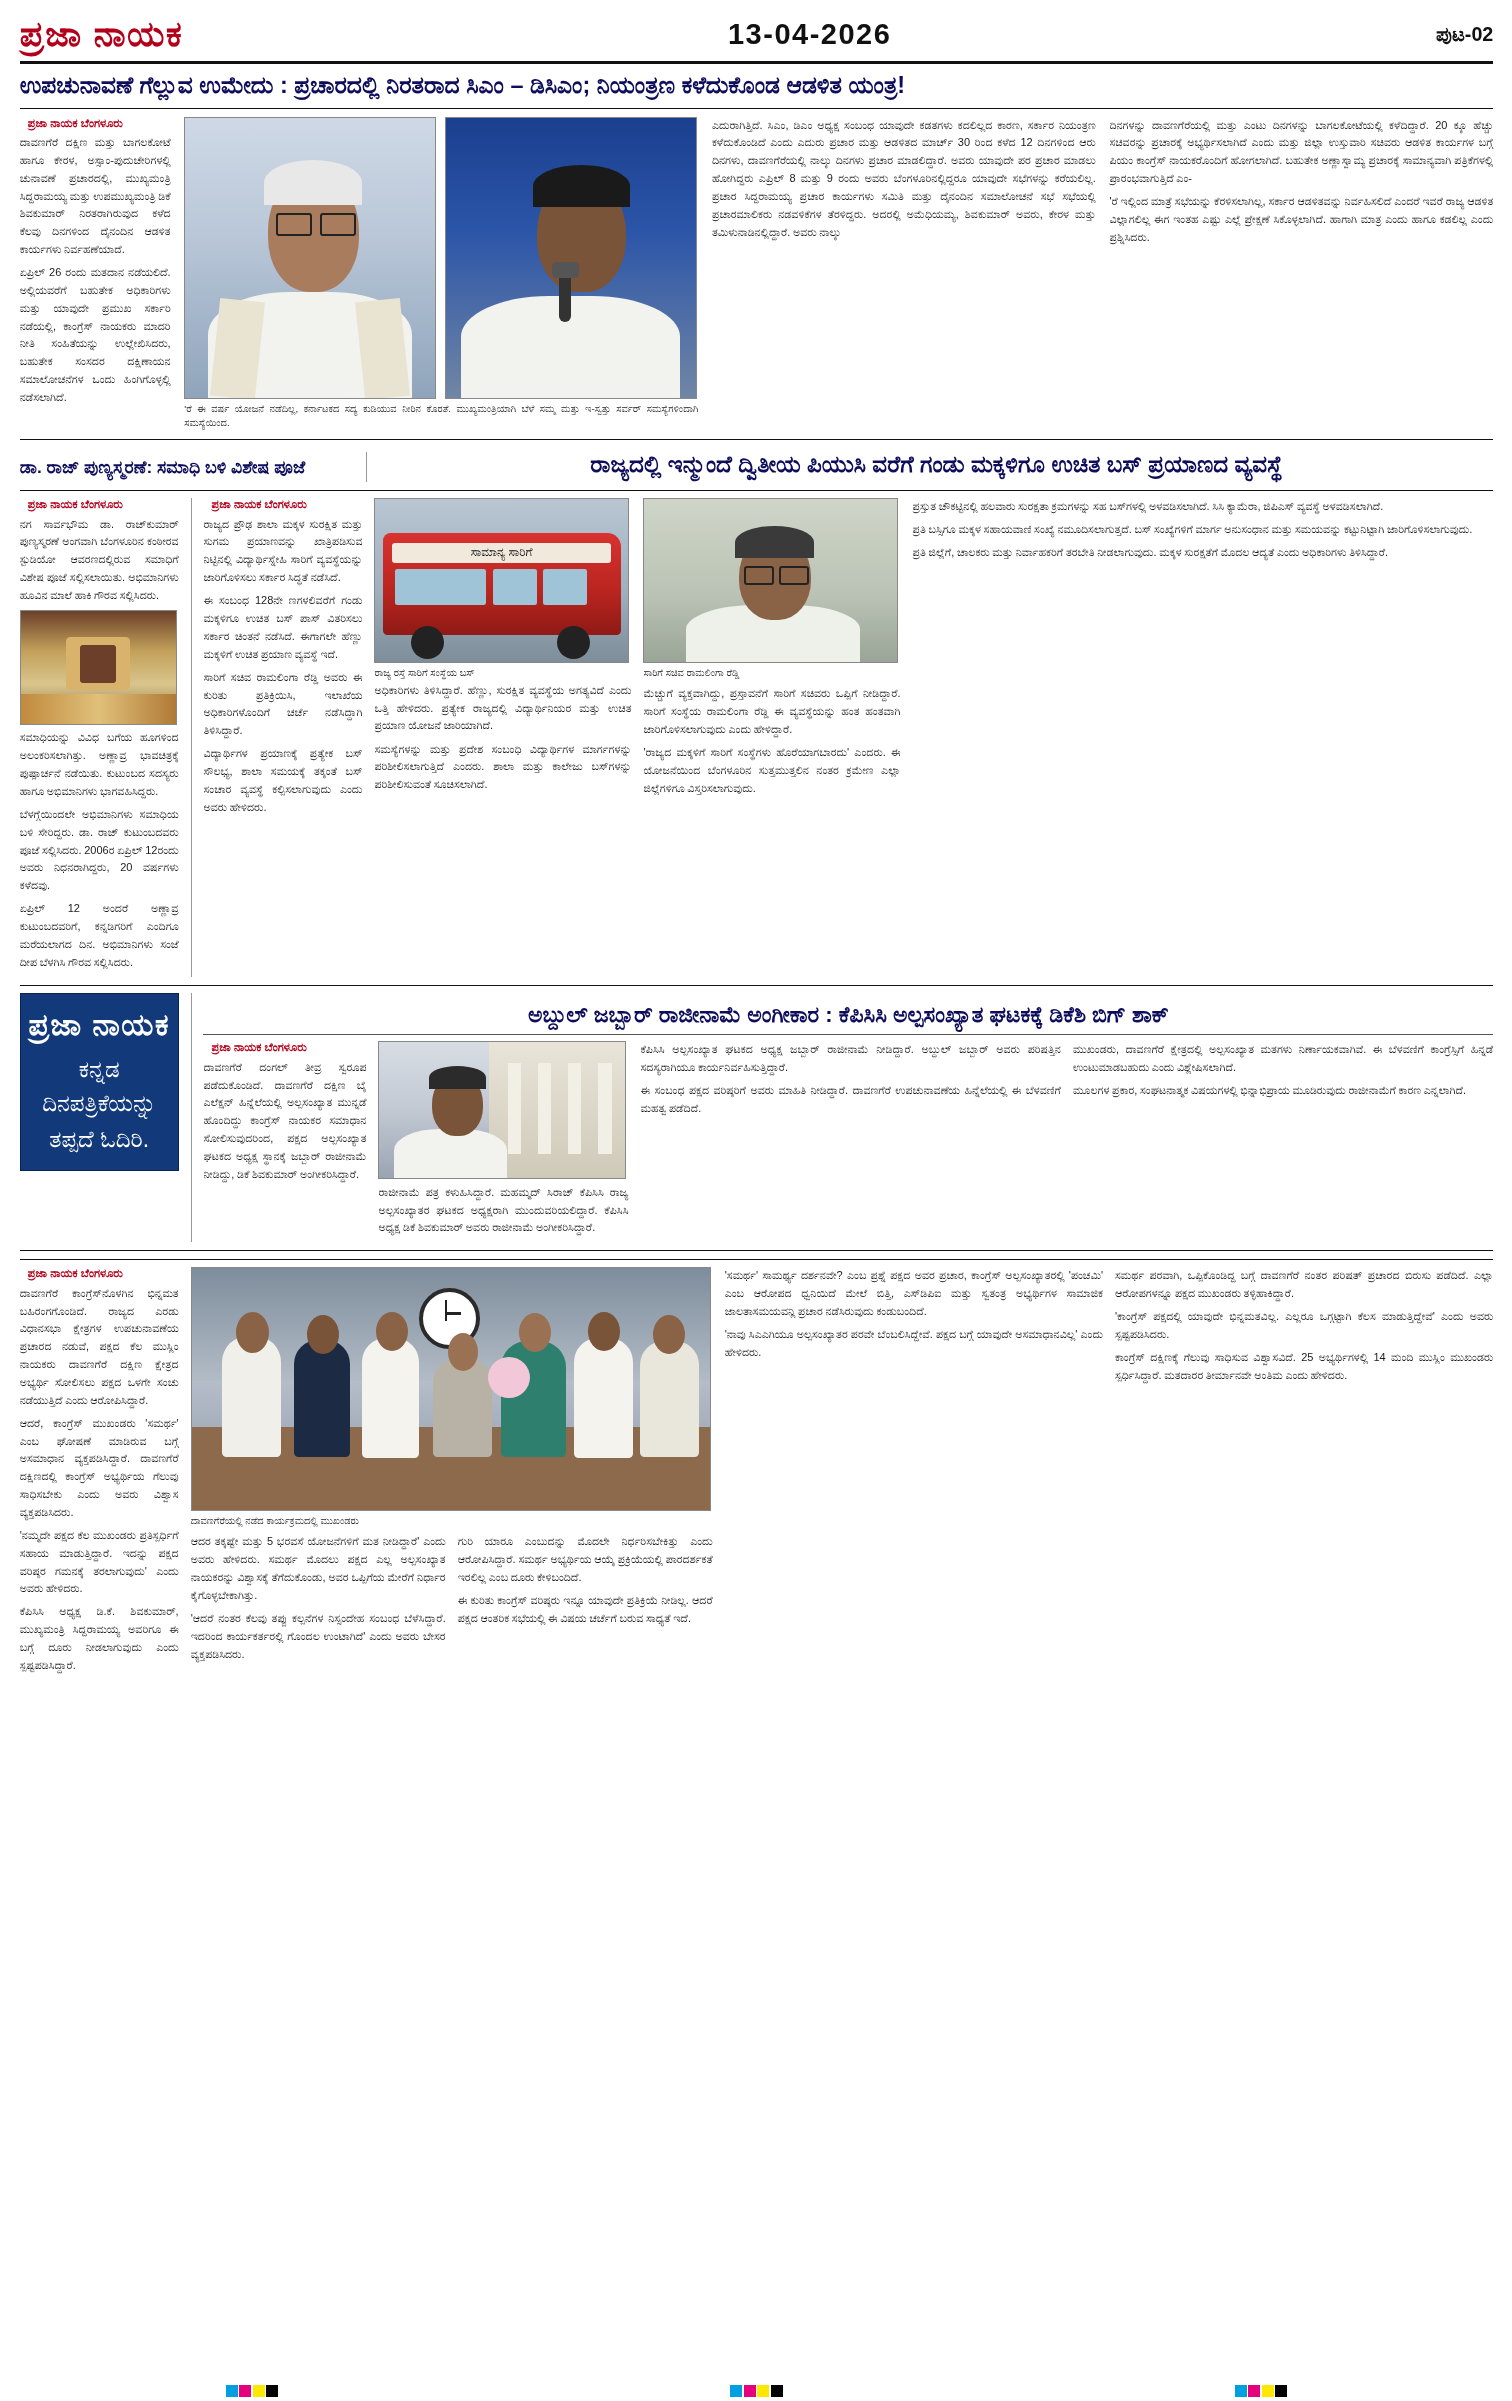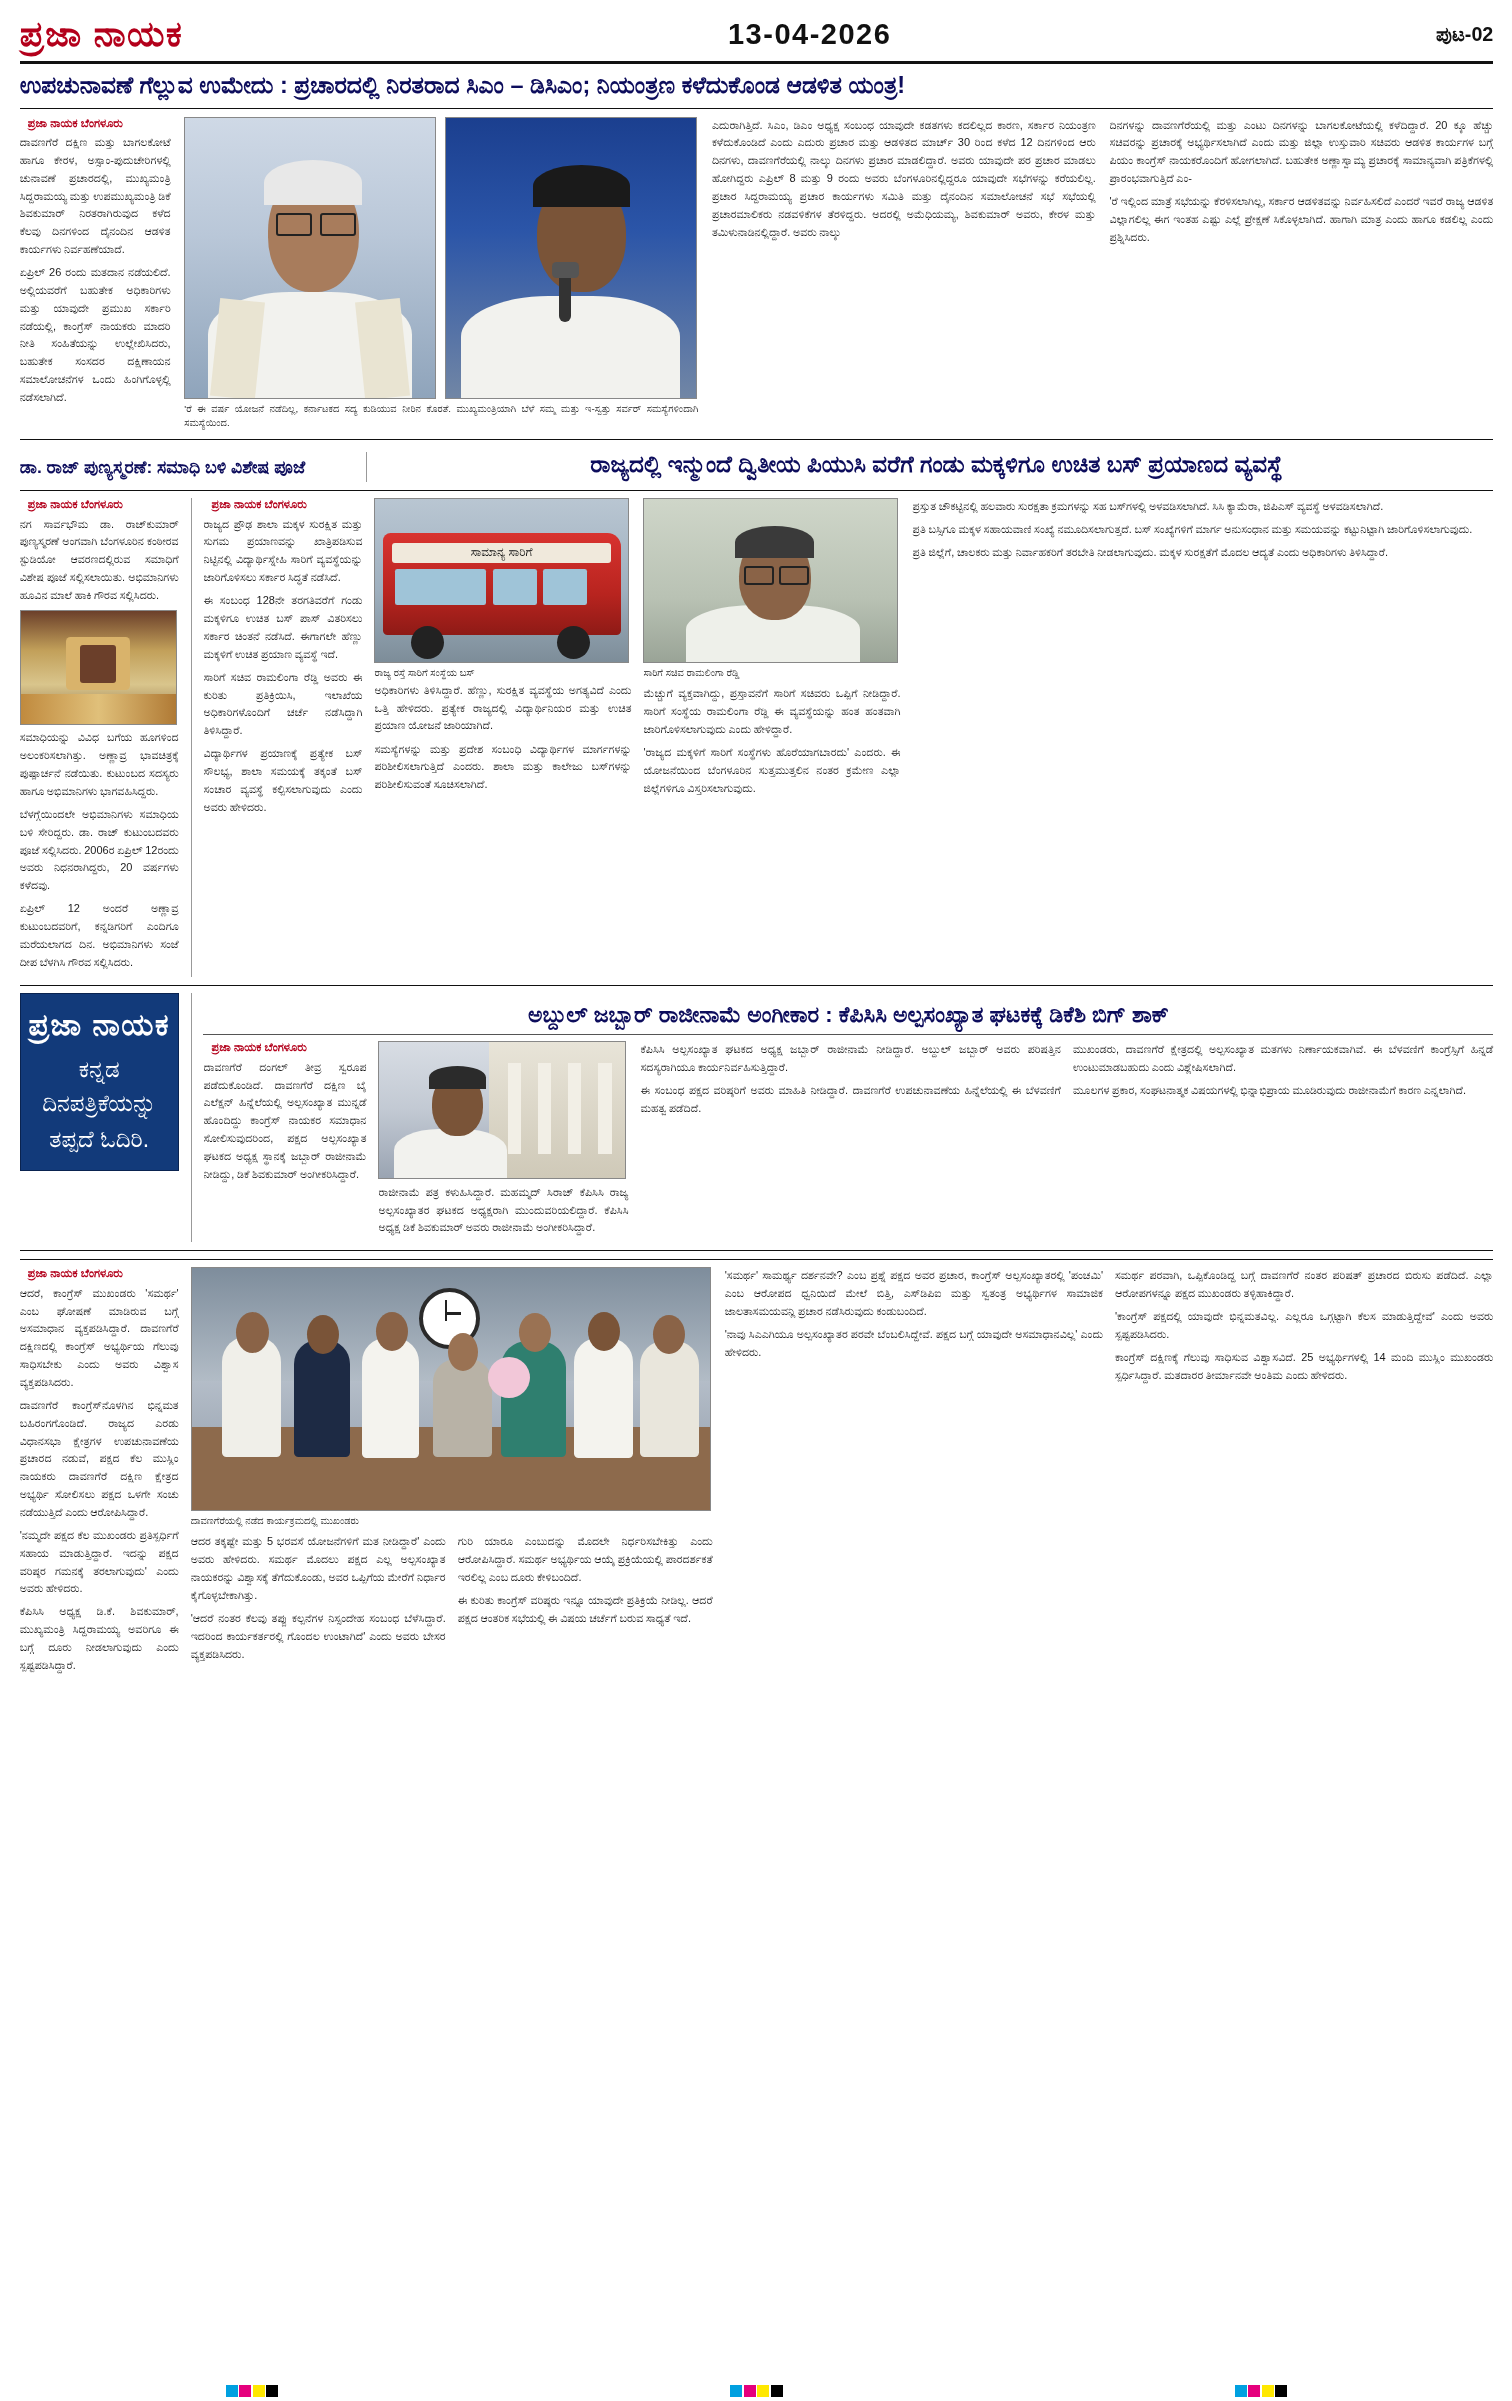"ಈ ಸಂಬಂಧ 128ನೇ ತರಗತಿವರೆಗೆ ಗಂಡು" p { text: ತರಗತಿವರೆಗೆ -> ಣಗಳಲಿವರೆಗೆ }
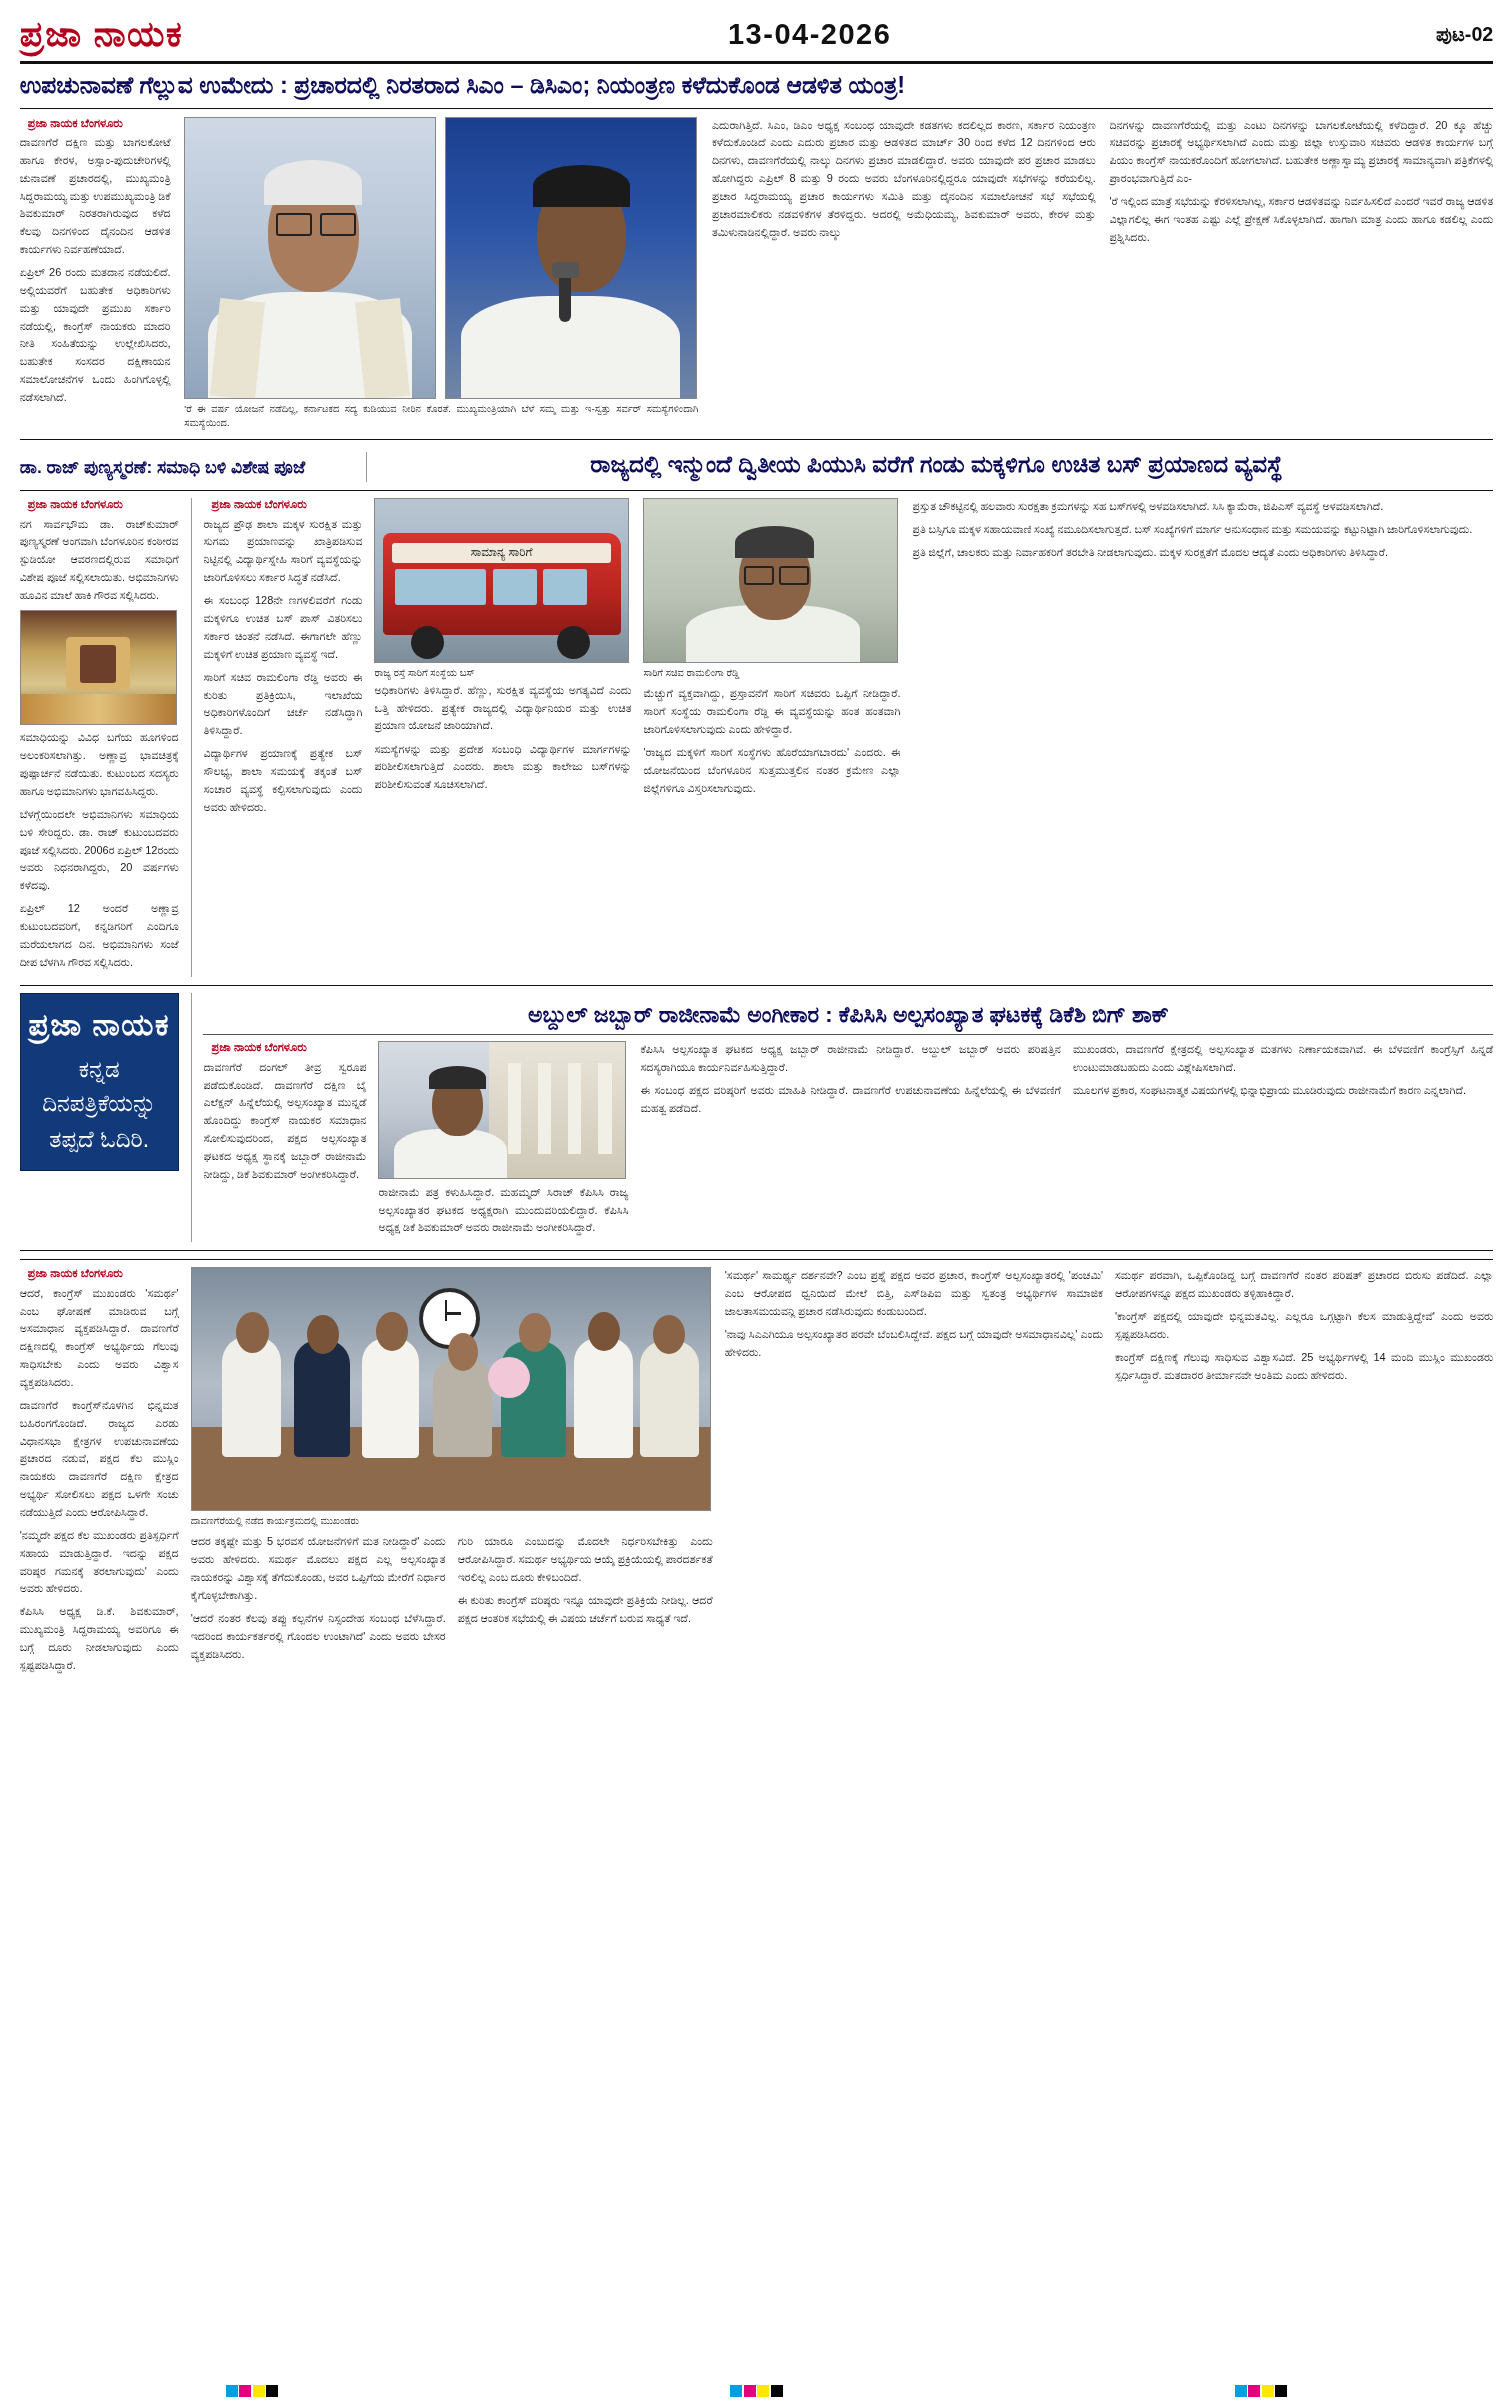"ಆದರೆ, ಕಾಂಗ್ರೆಸ್ ಮುಖಂಡರು 'ಸಮರ್ಥ' ಎಂಬ" p { order: before "ದಾವಣಗೆರೆ ಕಾಂಗ್ರೆಸ್‌ನೊಳಗಿನ ಭಿನ್ನಮತ" -> after "ದಾವಣಗೆರೆ ಕಾಂಗ್ರೆಸ್‌ನೊಳಗಿನ ಭಿನ್ನಮತ" }
